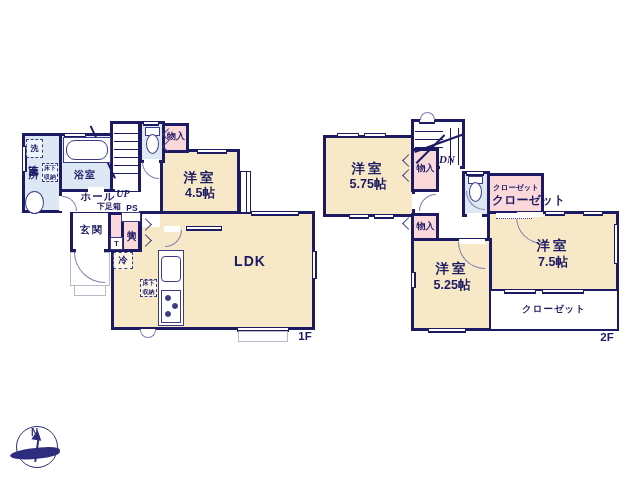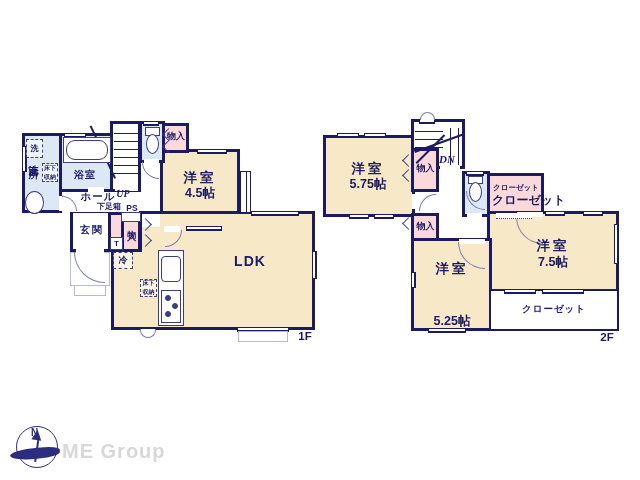"5.25帖" div.lbl { margin-top: 36px -> none }
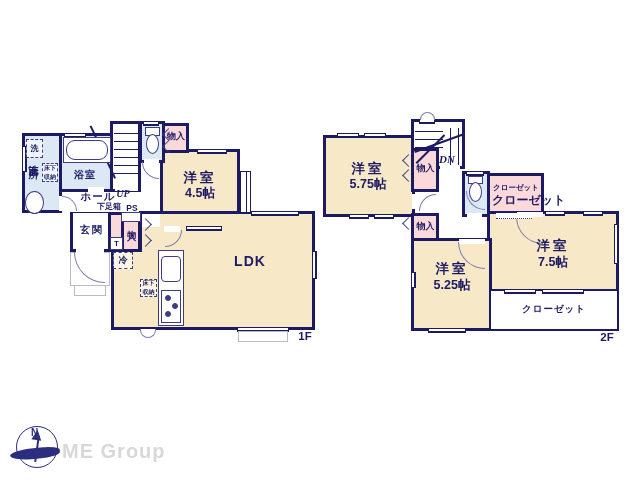"ME Group" div { html: <div>ME Group</div> -> none }
